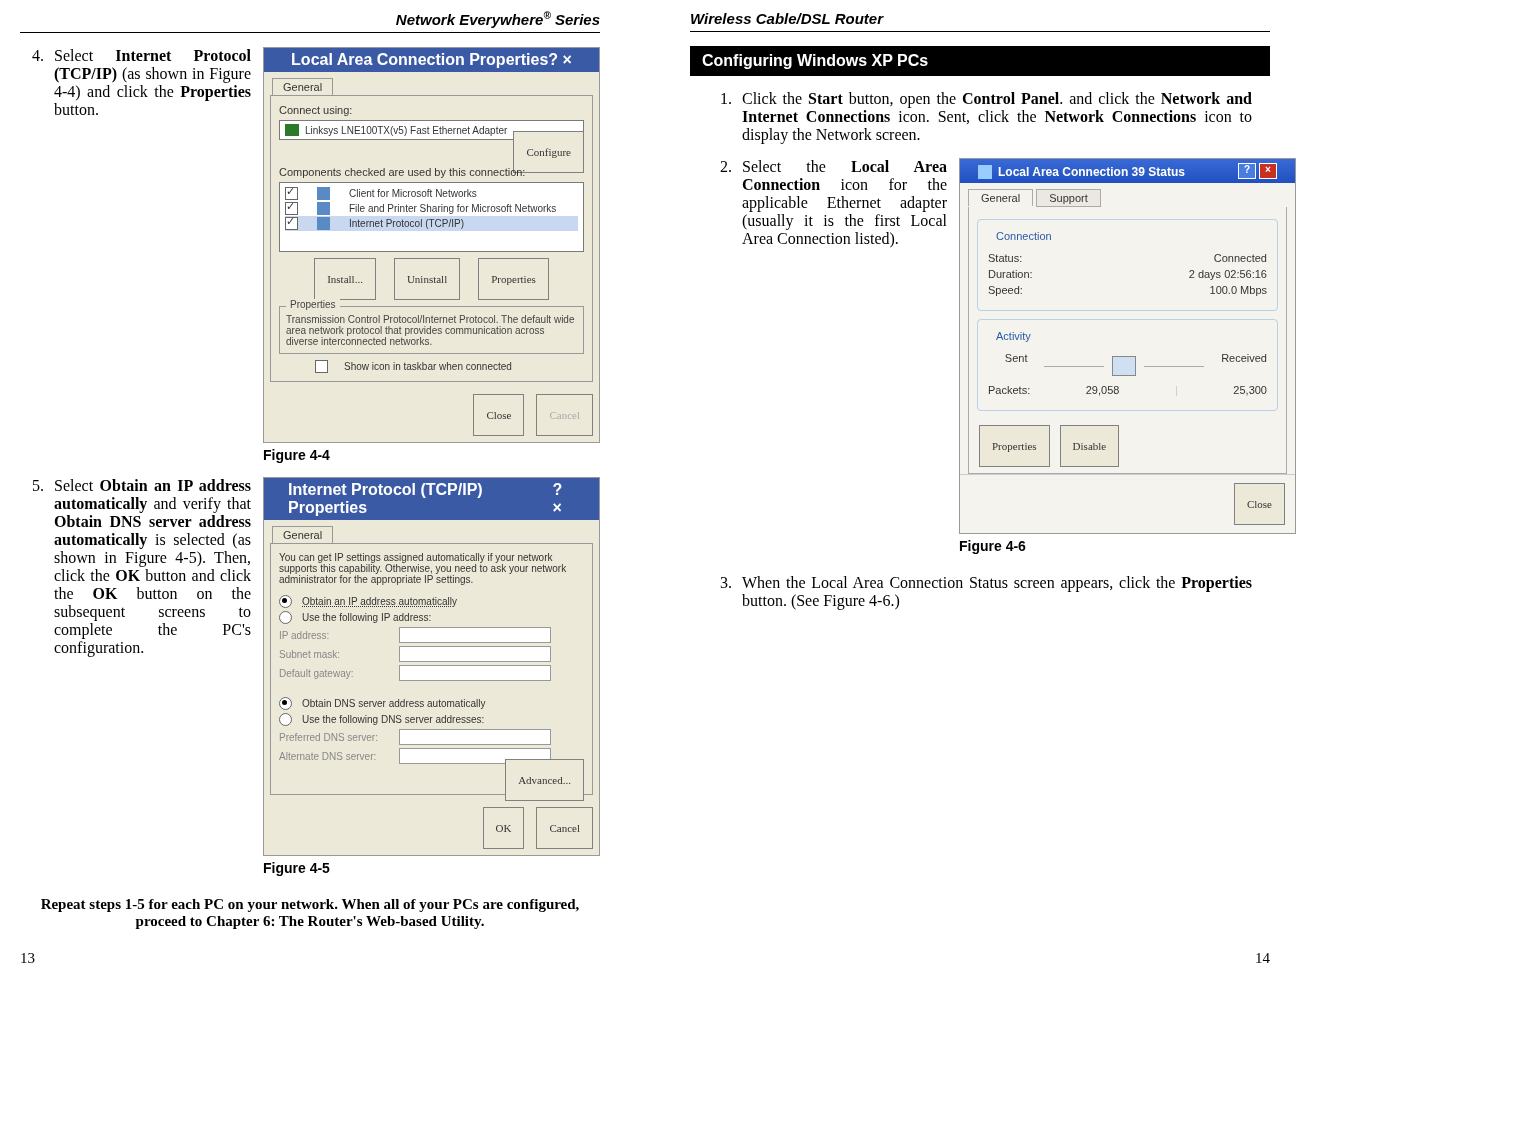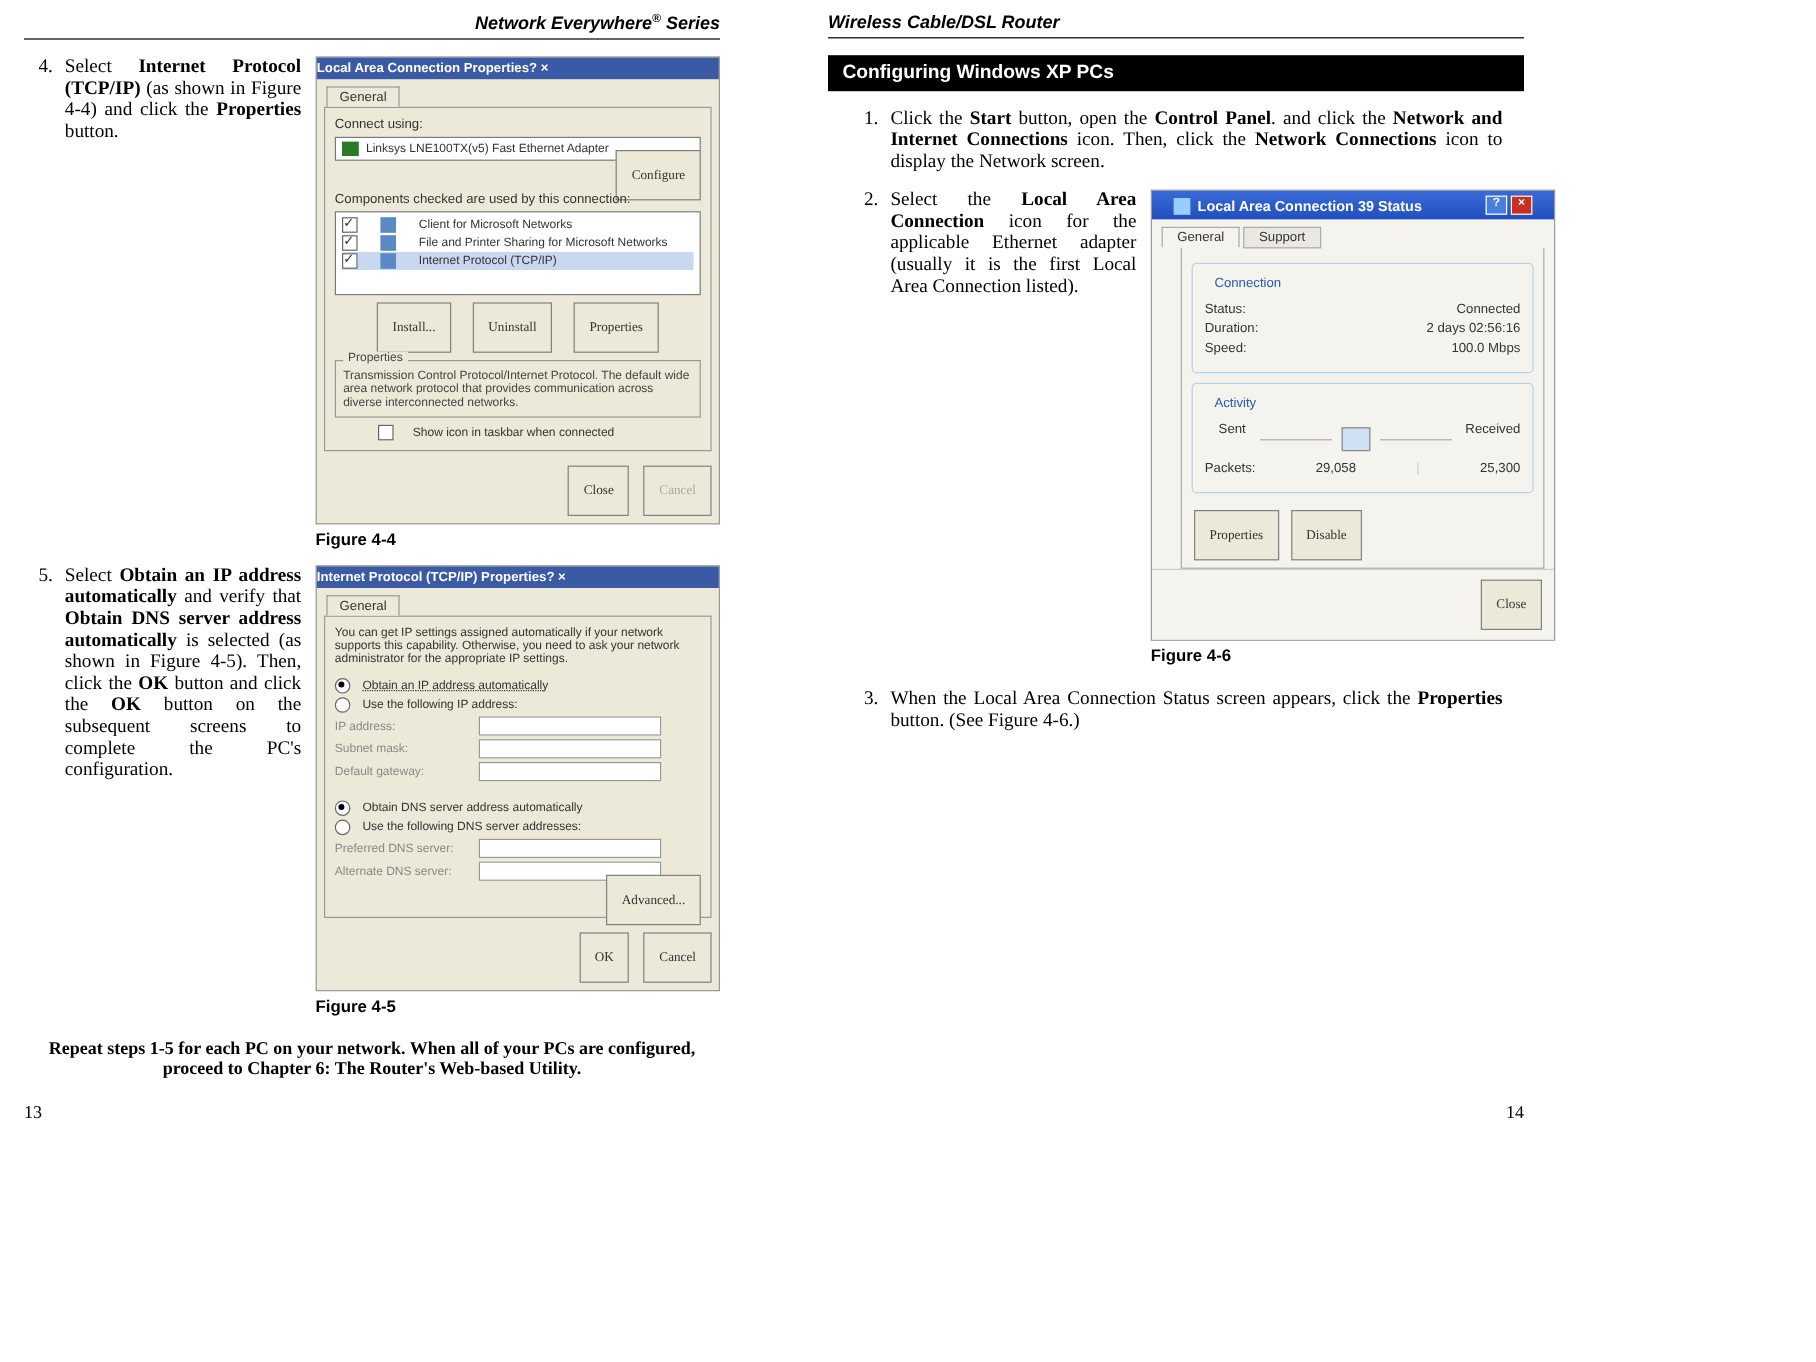"Local Area Connection Properties" .titlebar { font-size: 11px -> 16px; justify-content: flex-start -> center; padding: 3px 0 -> 3px 24px }
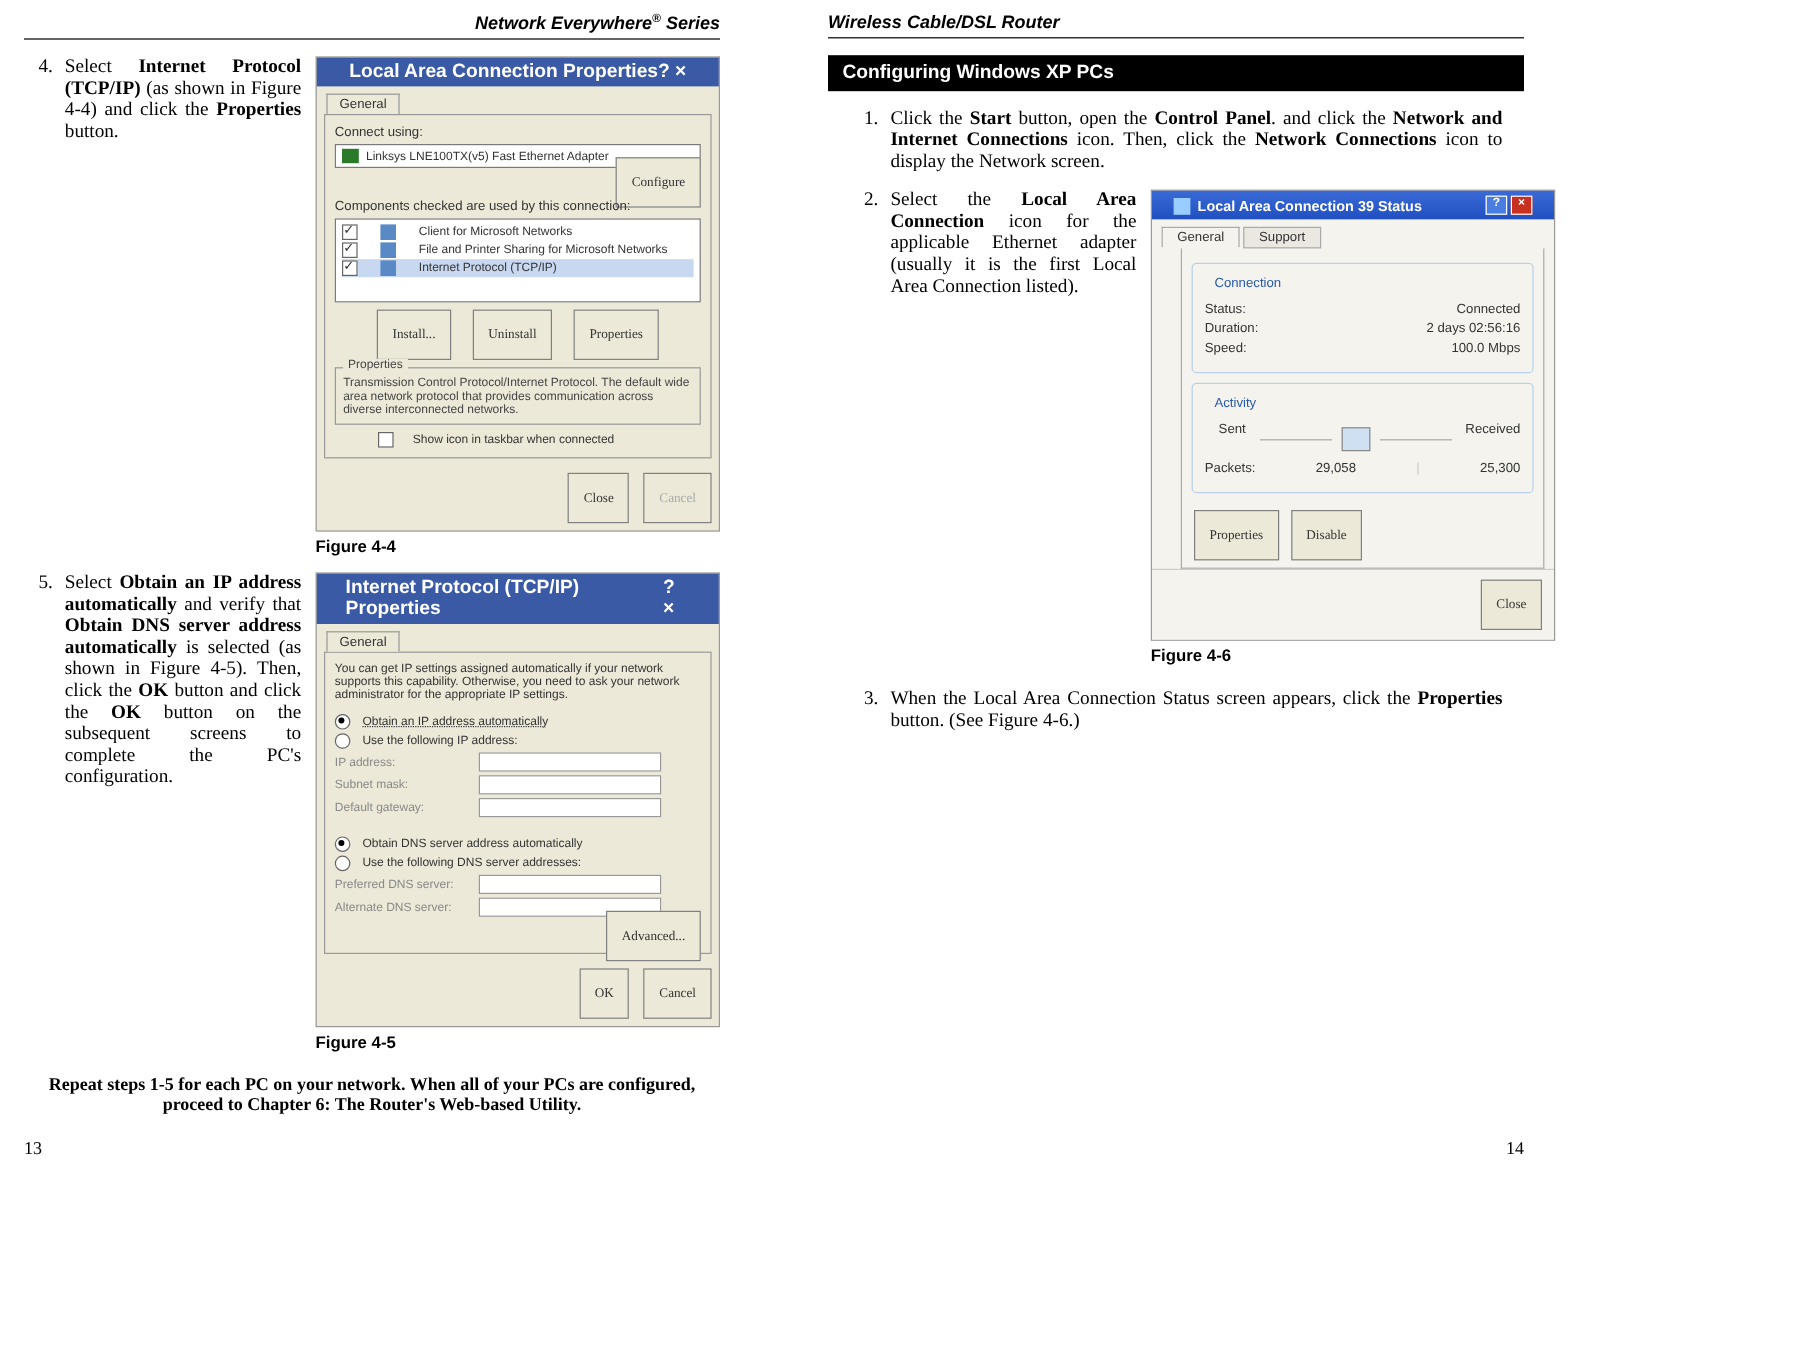"icon. Then, click the" span { text: Then -> Sent }
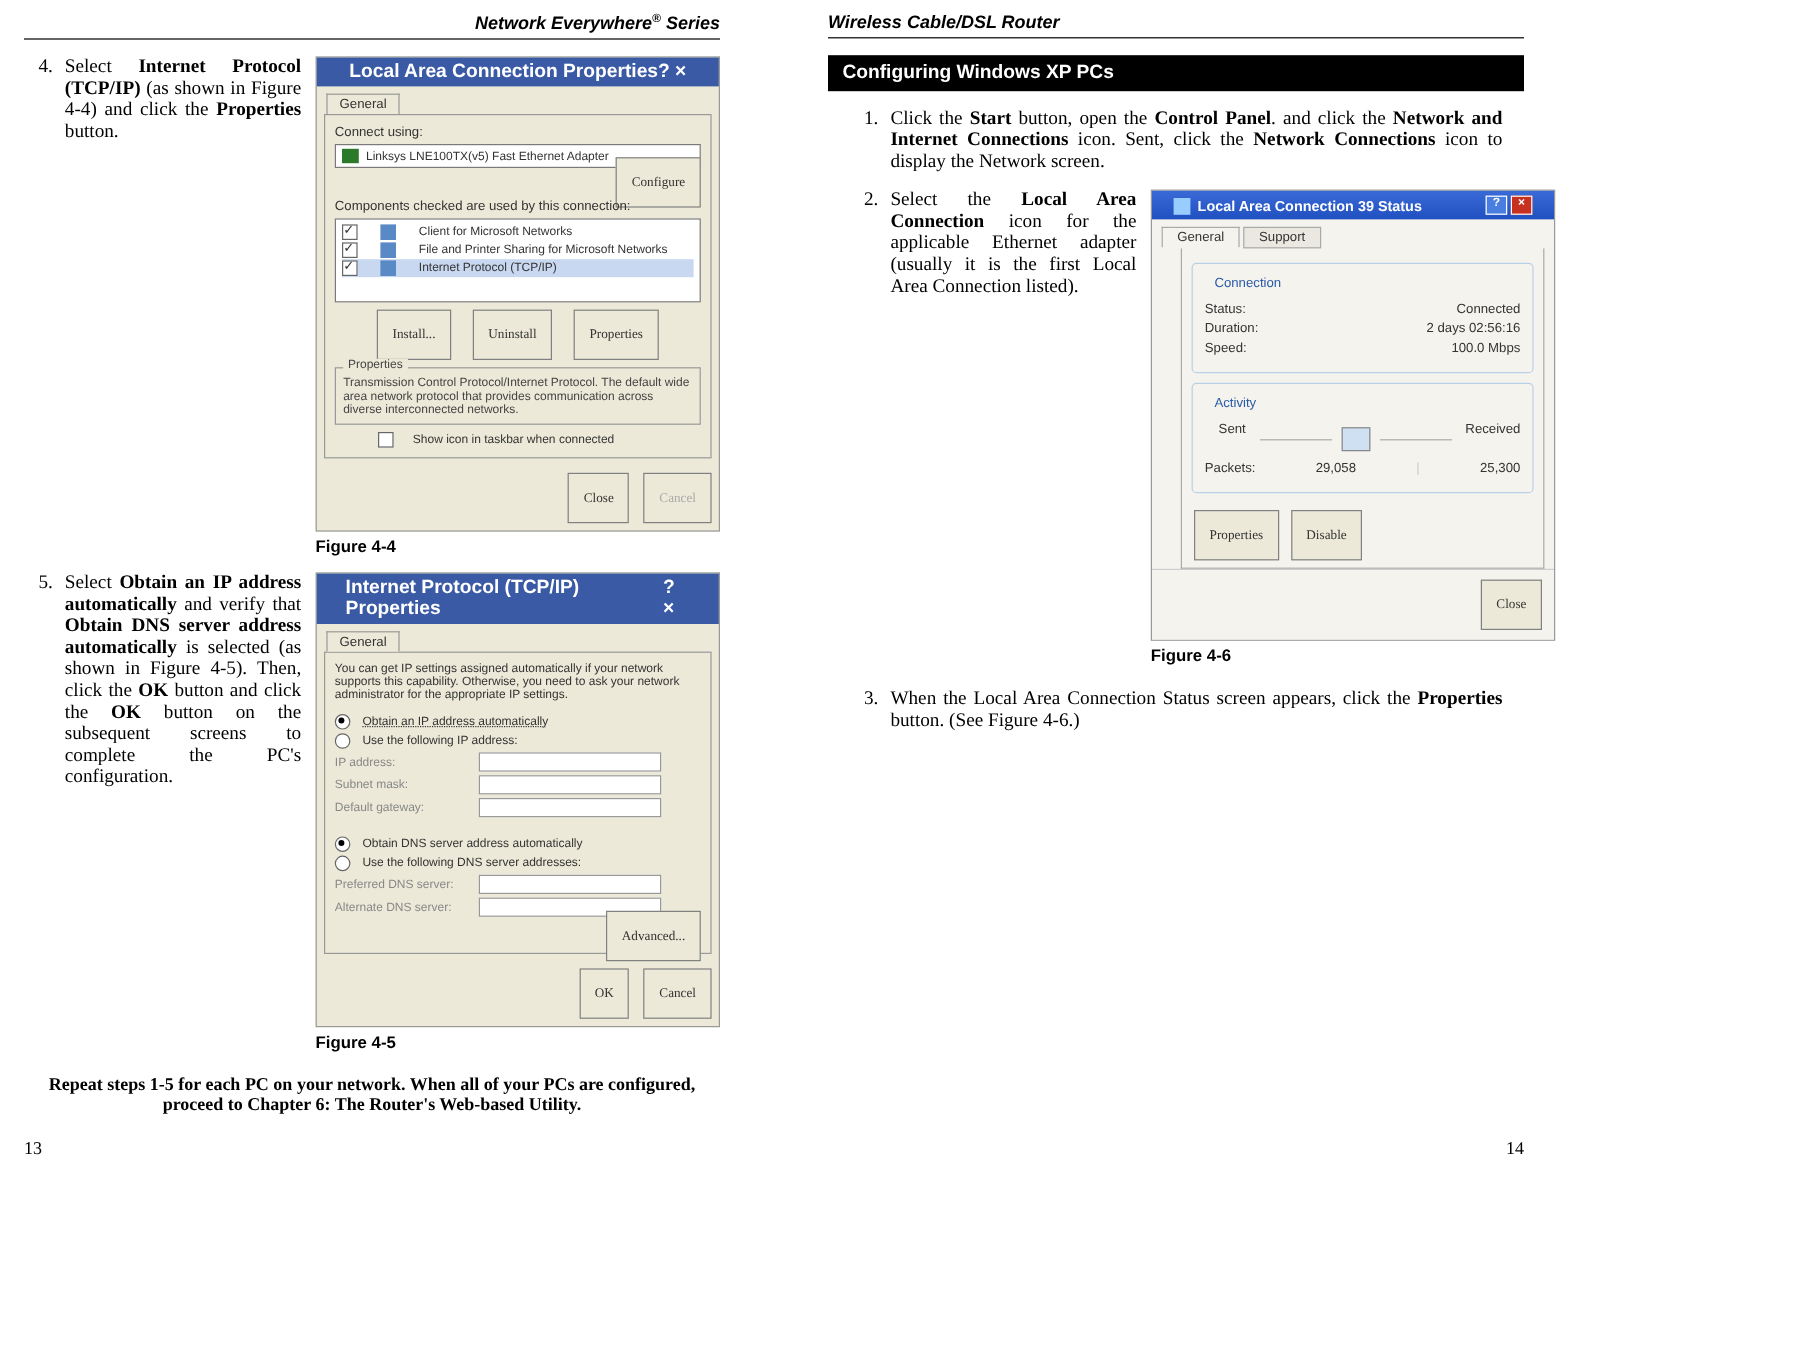"Connection" div { margin: 0 8px 0 24px -> 0 8px 0 8px }
